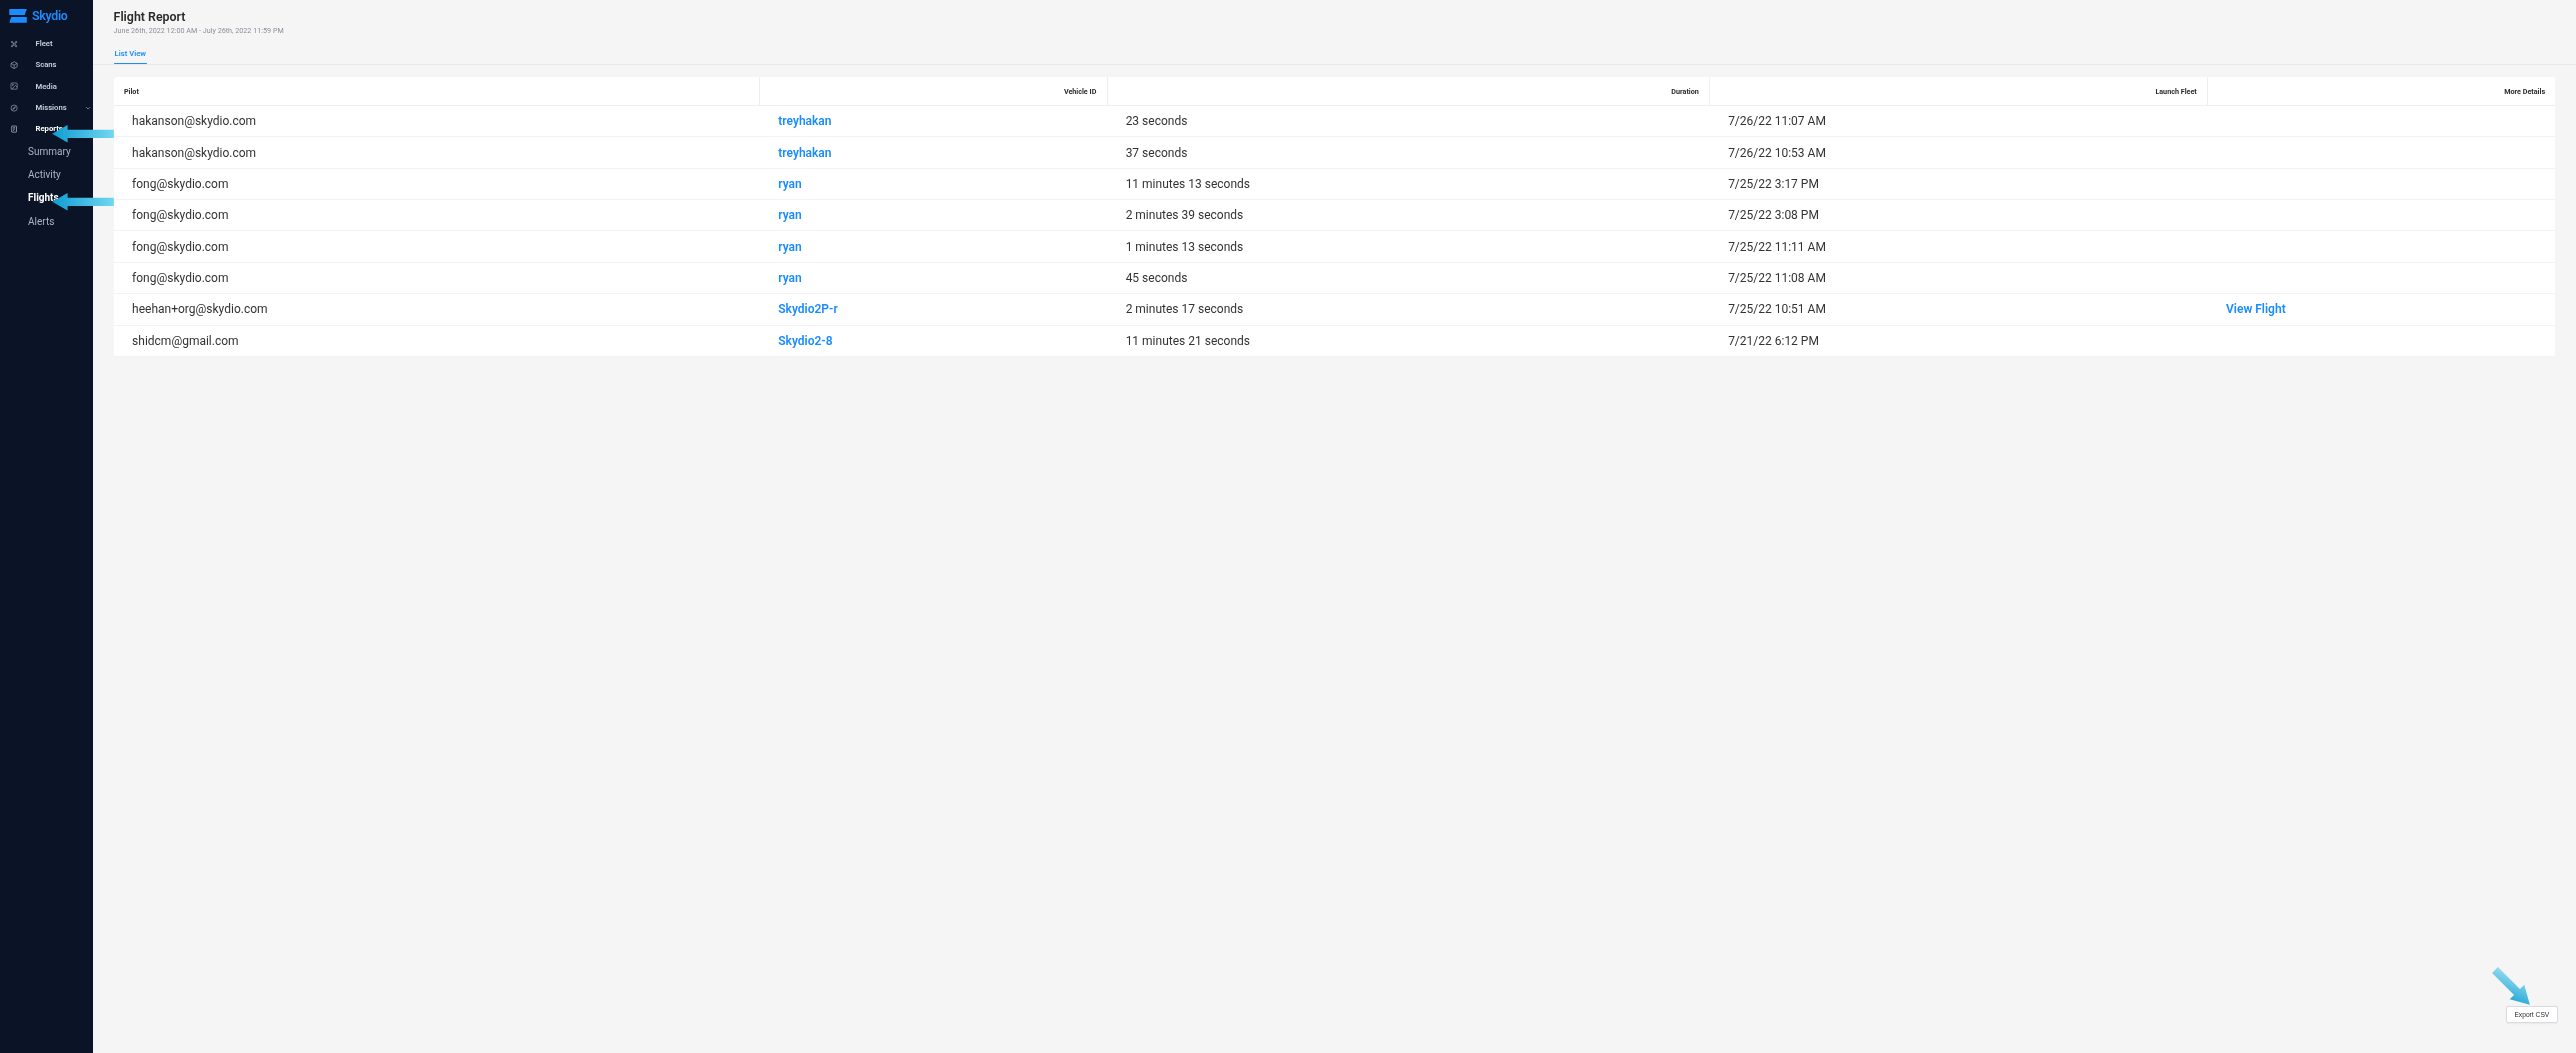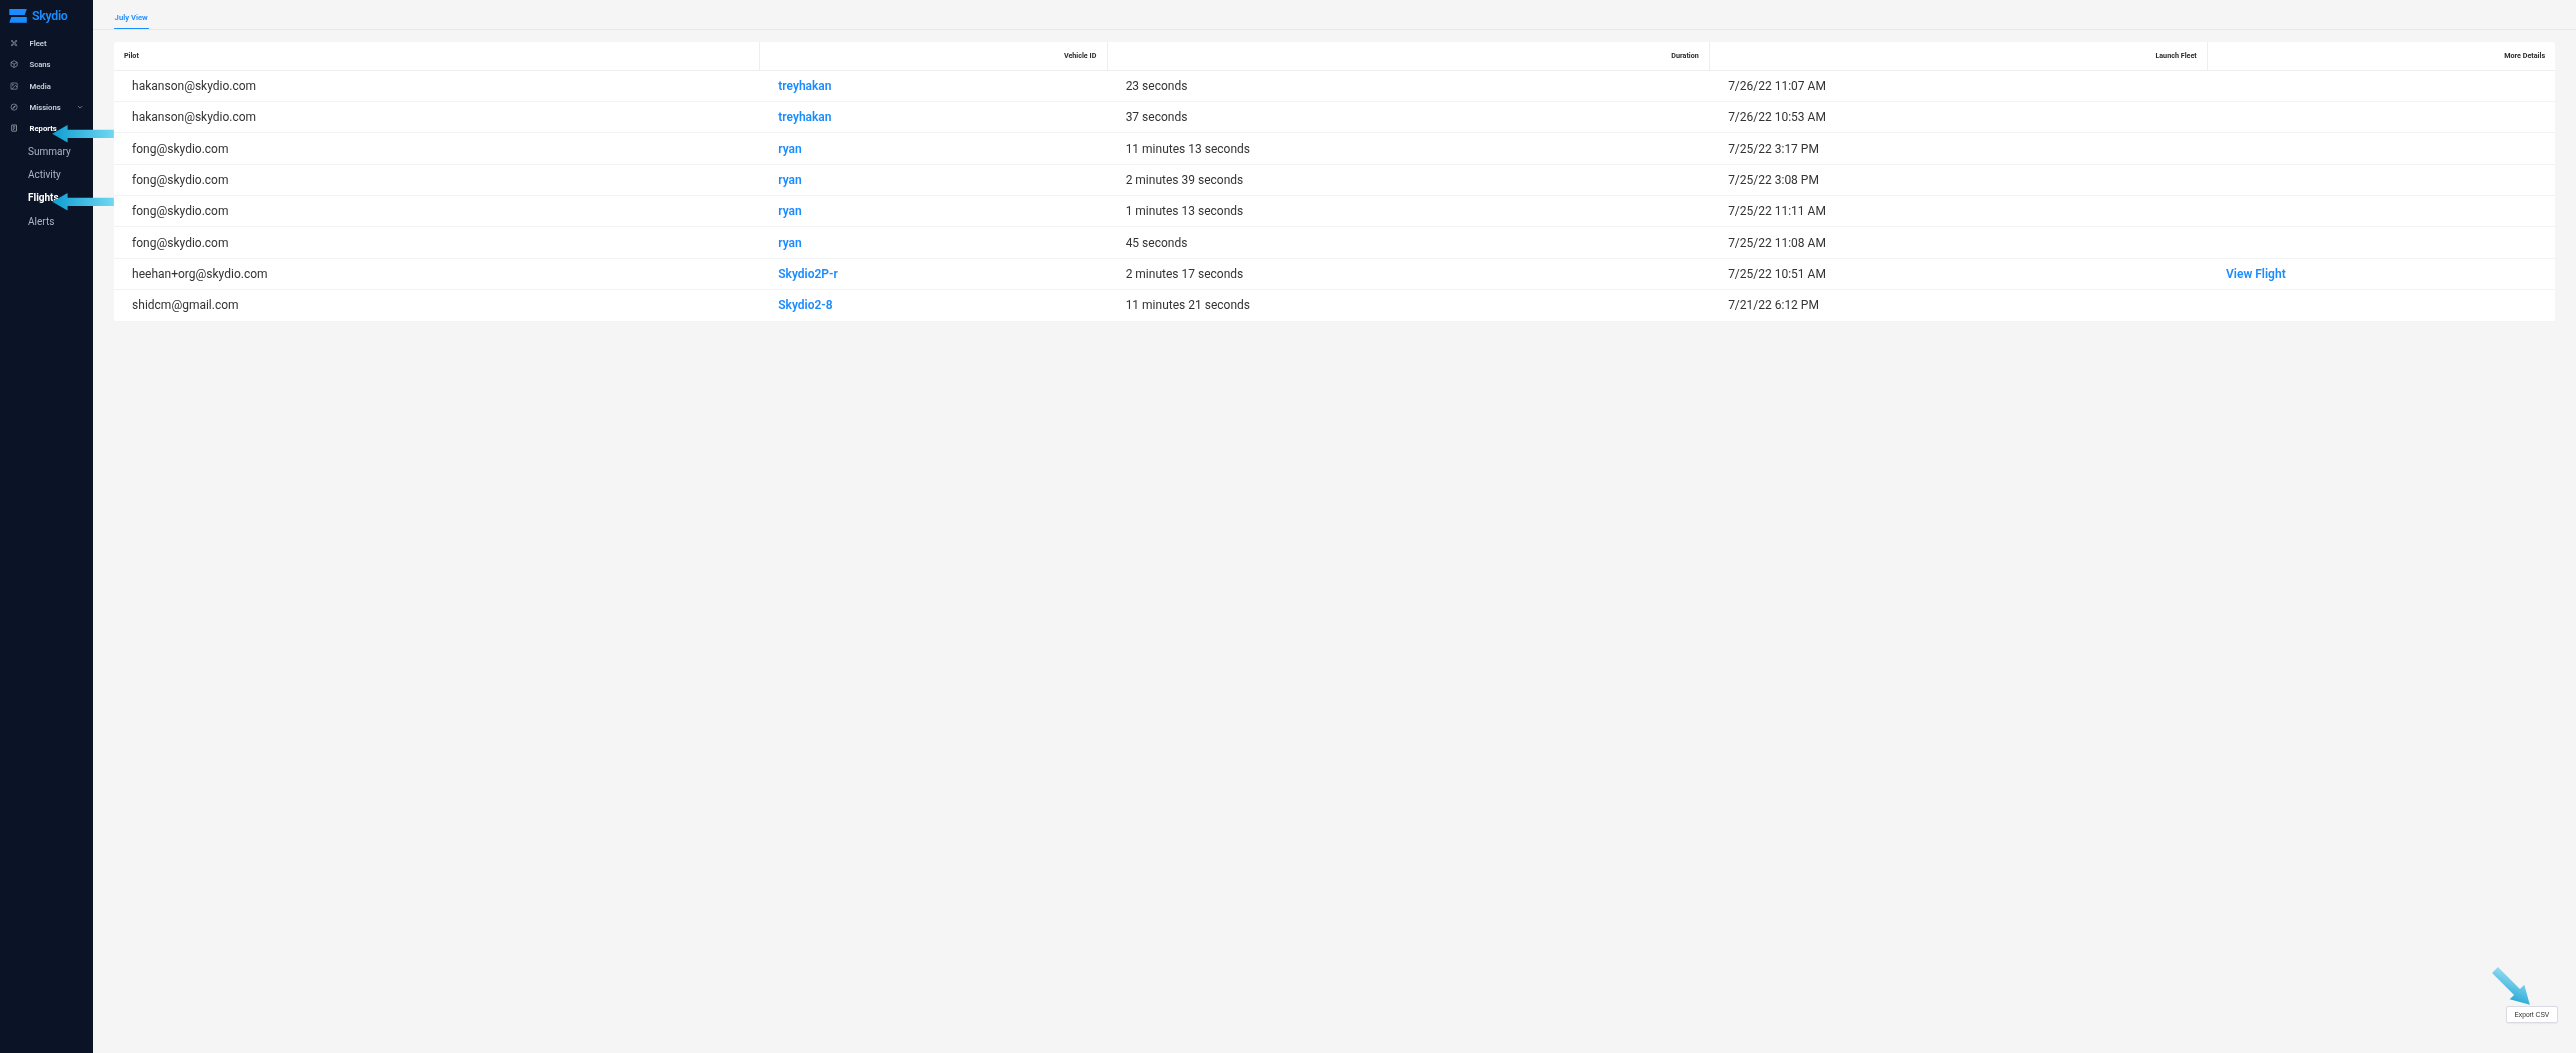"Flight Report" div.header { html: none -> <div> <h1>Flight Report</h1> <div>June 26th, 2022 12:00 AM - July 26th, 2022 11:59 PM</div> </div> }
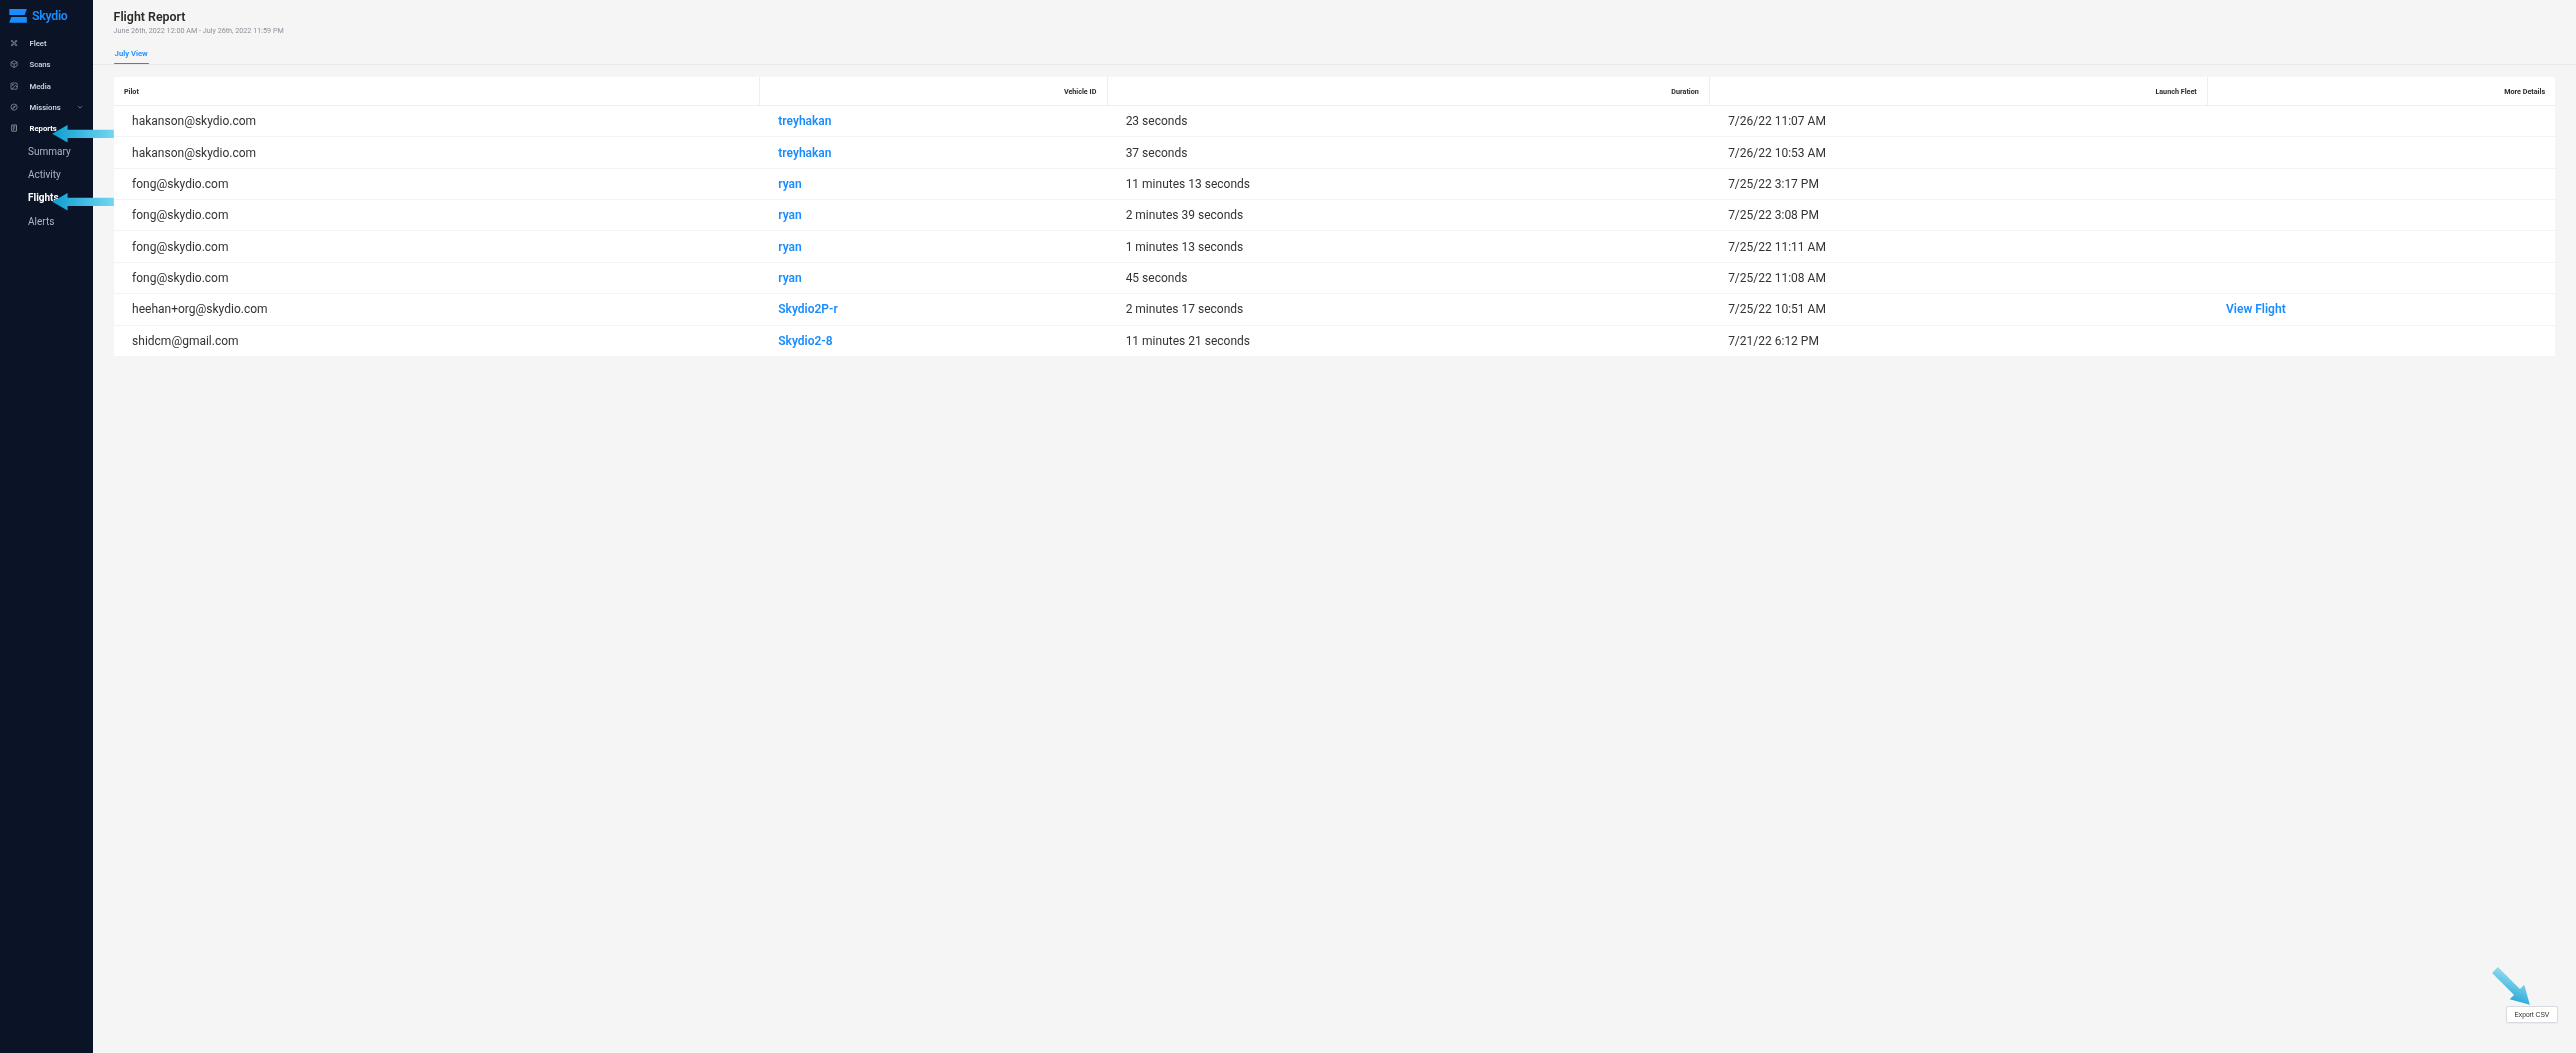"Fleet" .nav-item { align-items: flex-start -> flex-end; gap: 11px -> 17px }
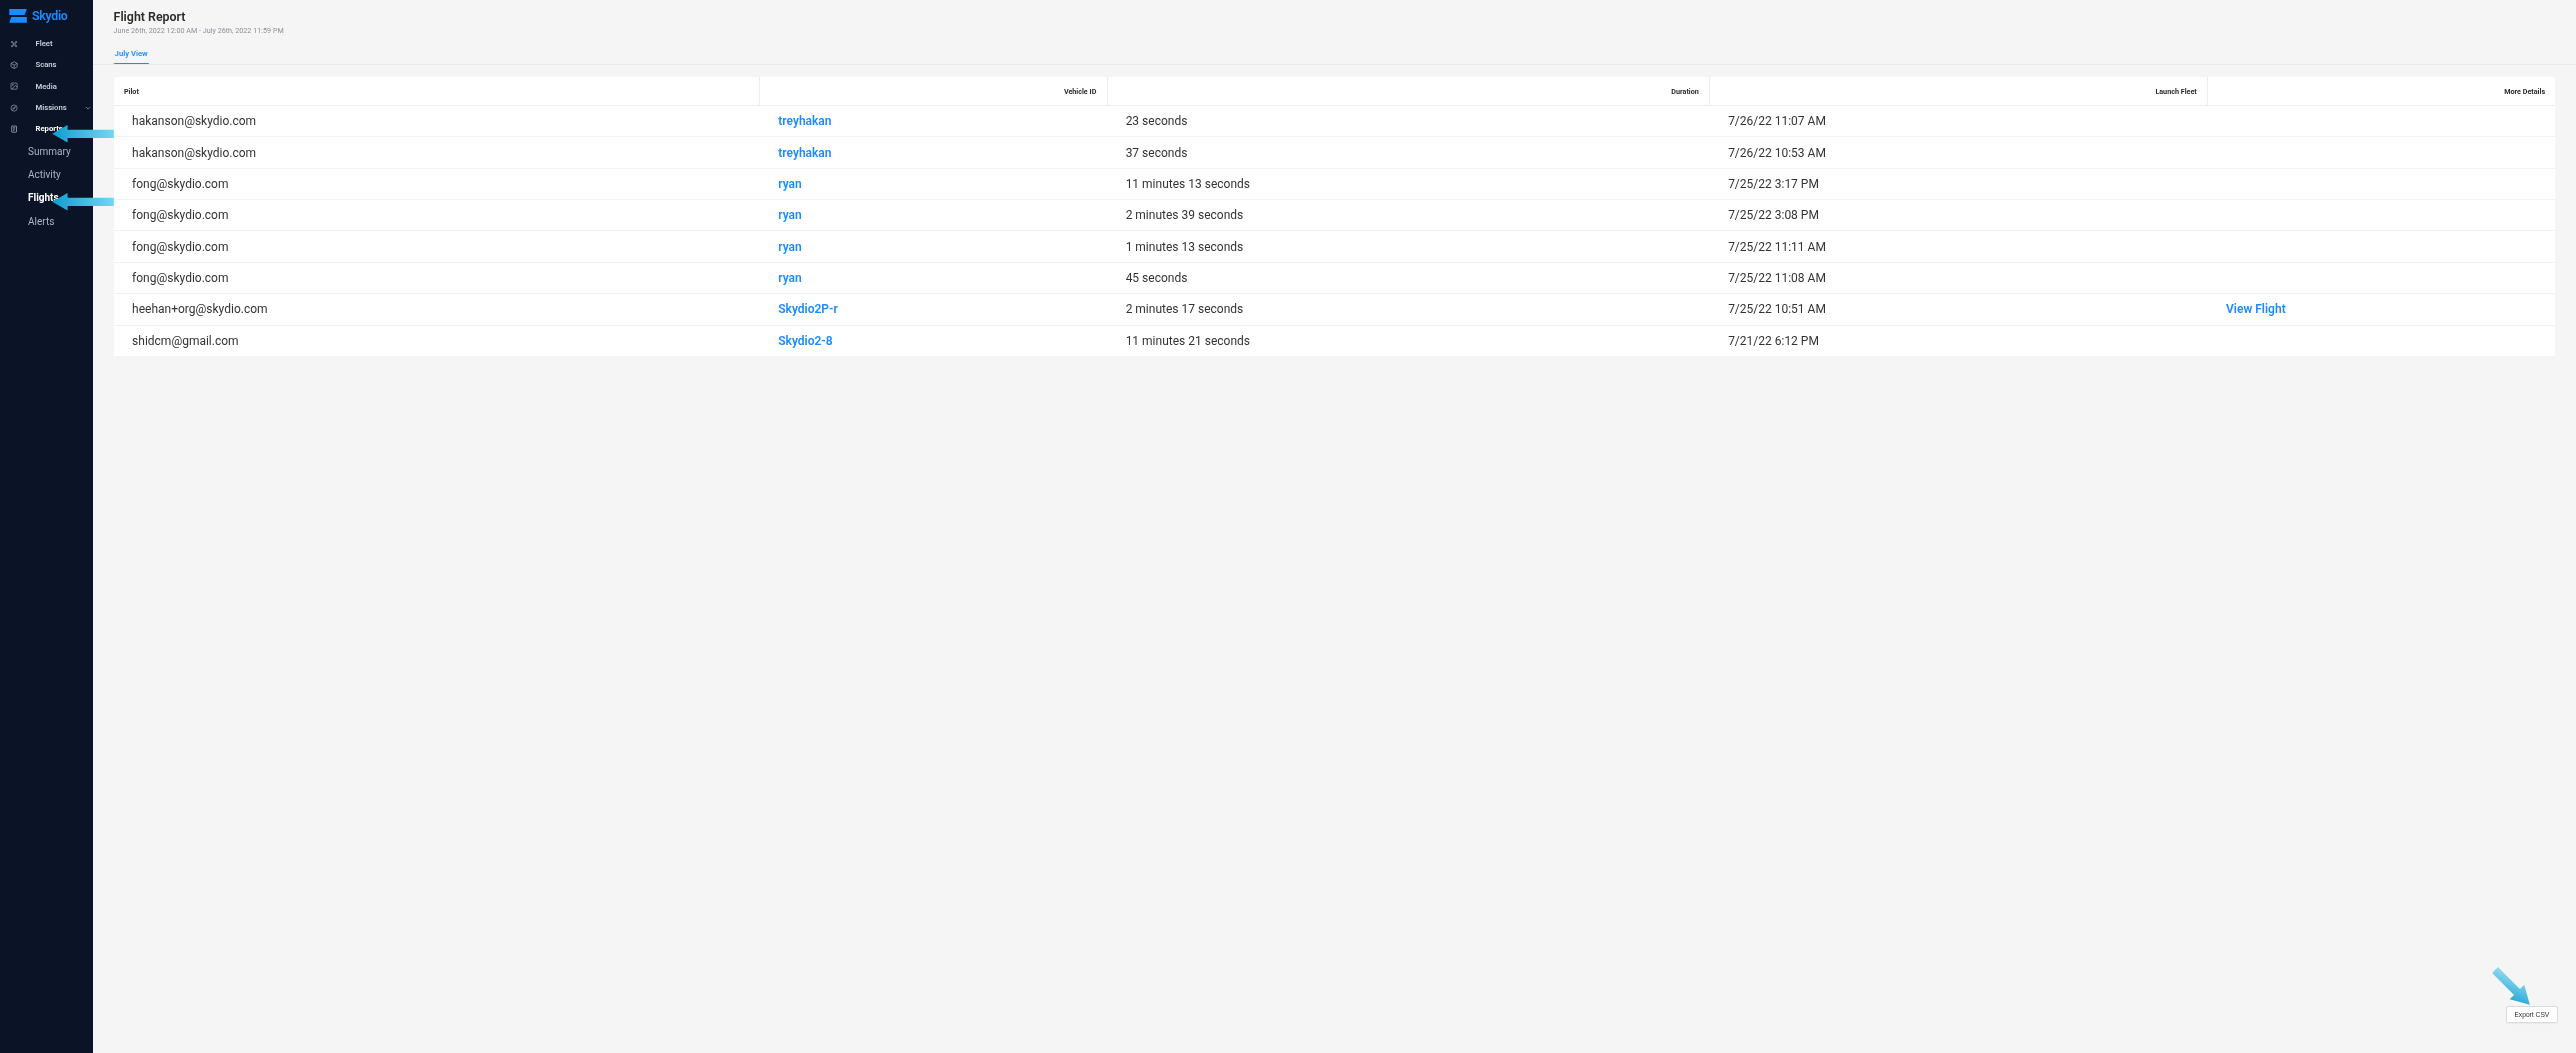"July View" div.tab { text: July -> List }
